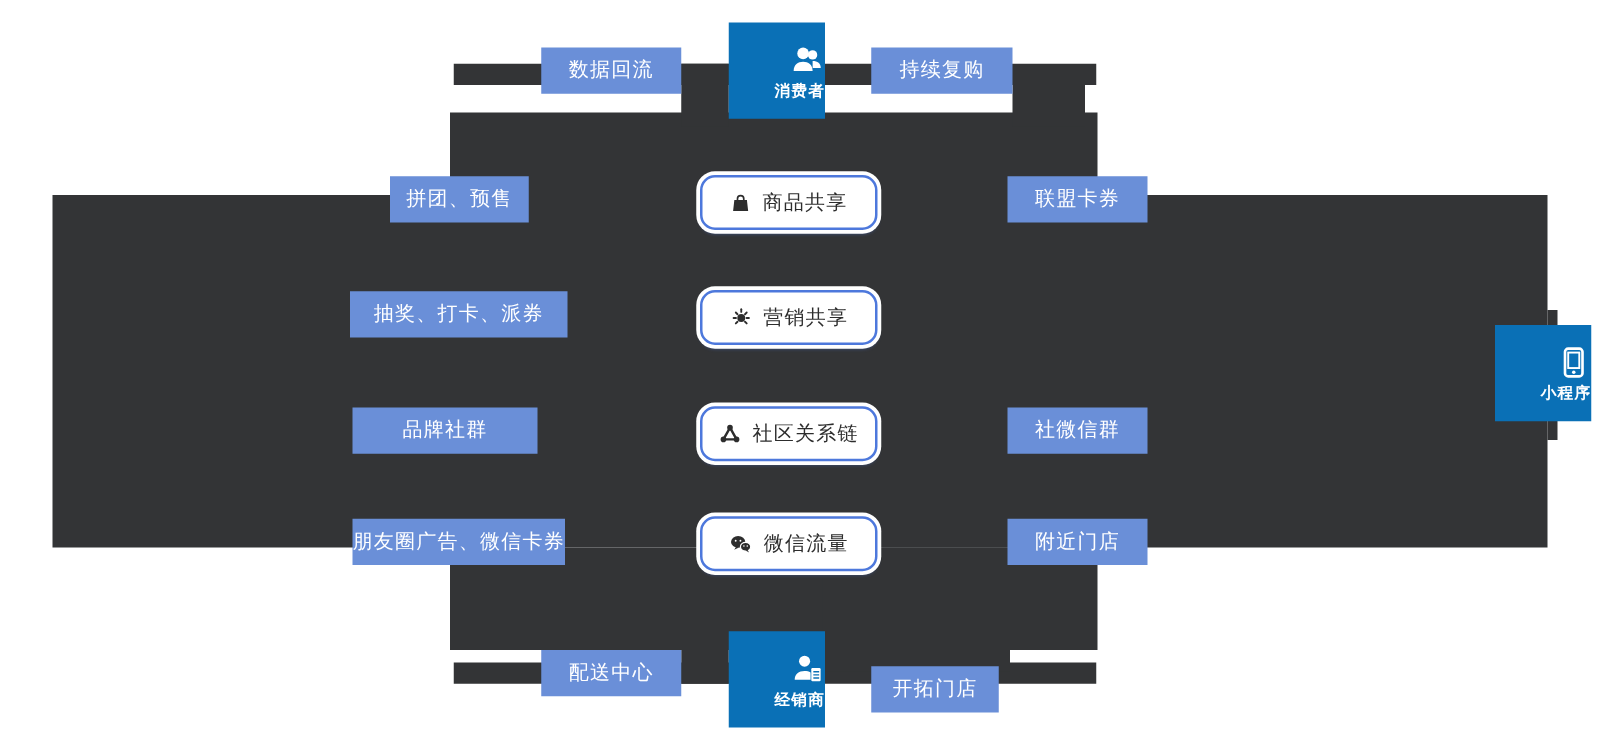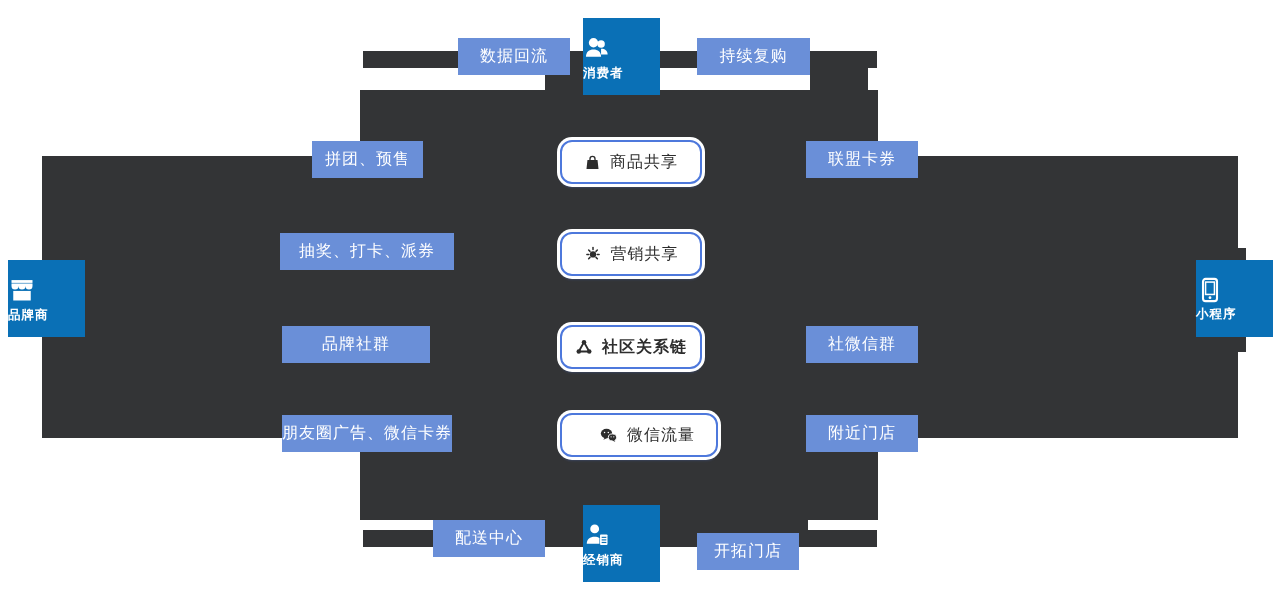"数据回流" div.flow-label { left: 458px -> 433px }
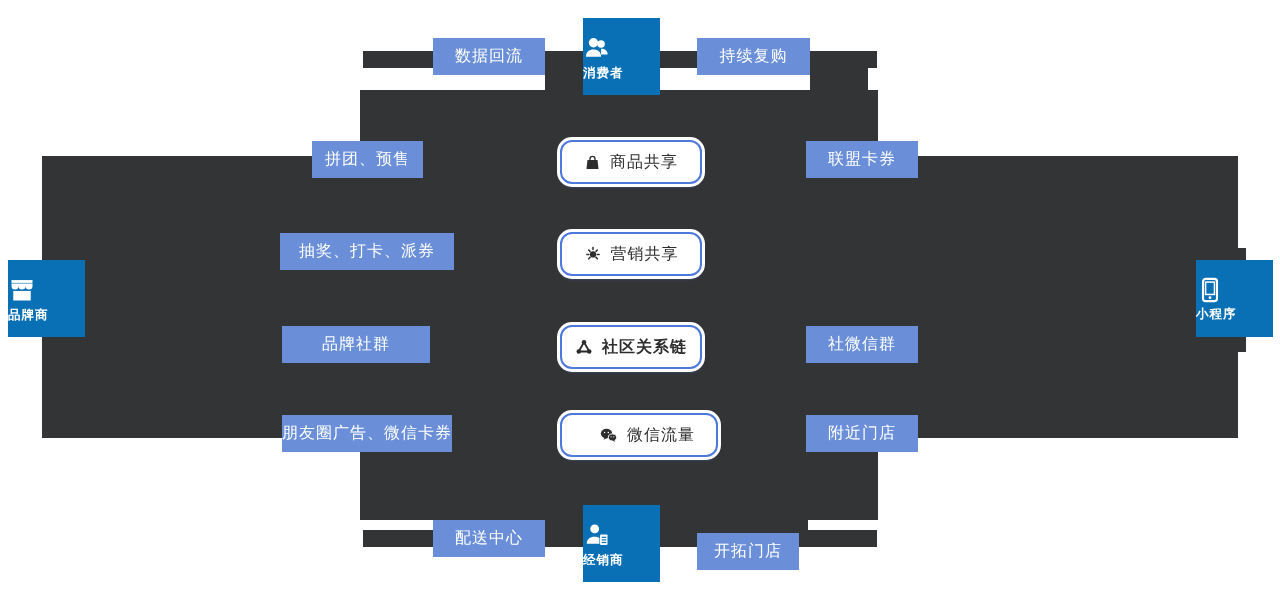"消费者" .node { align-items: flex-start -> flex-end }
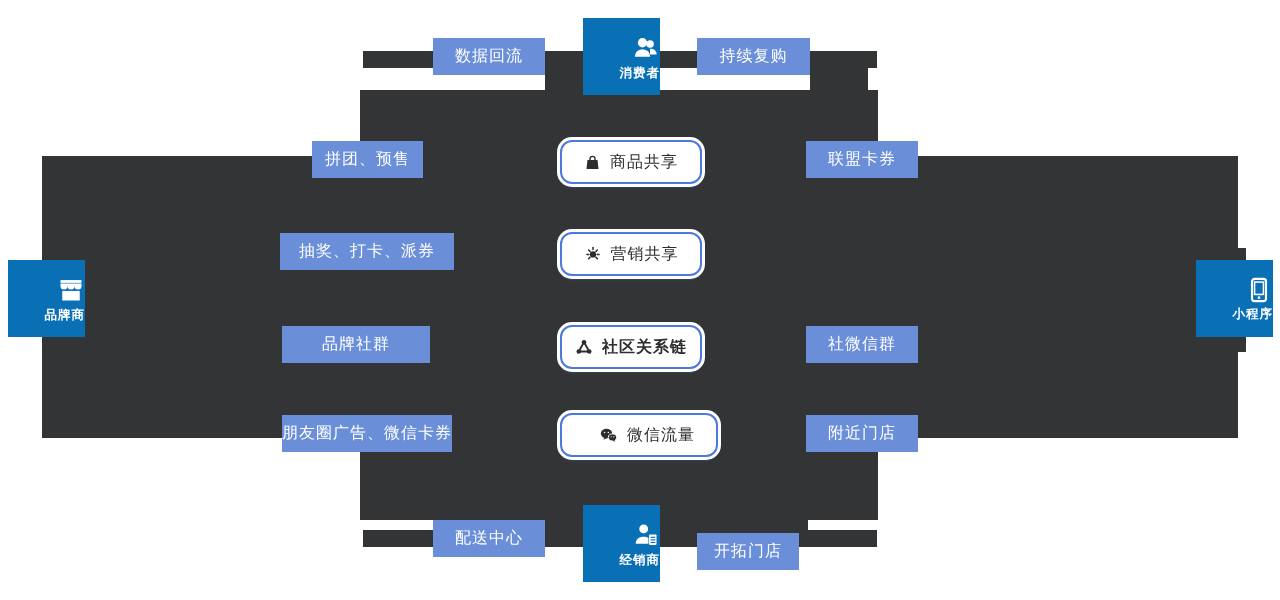"品牌商" div.node { html: <div> <svg> <g> <rect></rect> <path></path> <path></path> </g> </svg> <span>品牌商</span> </div> -> none }
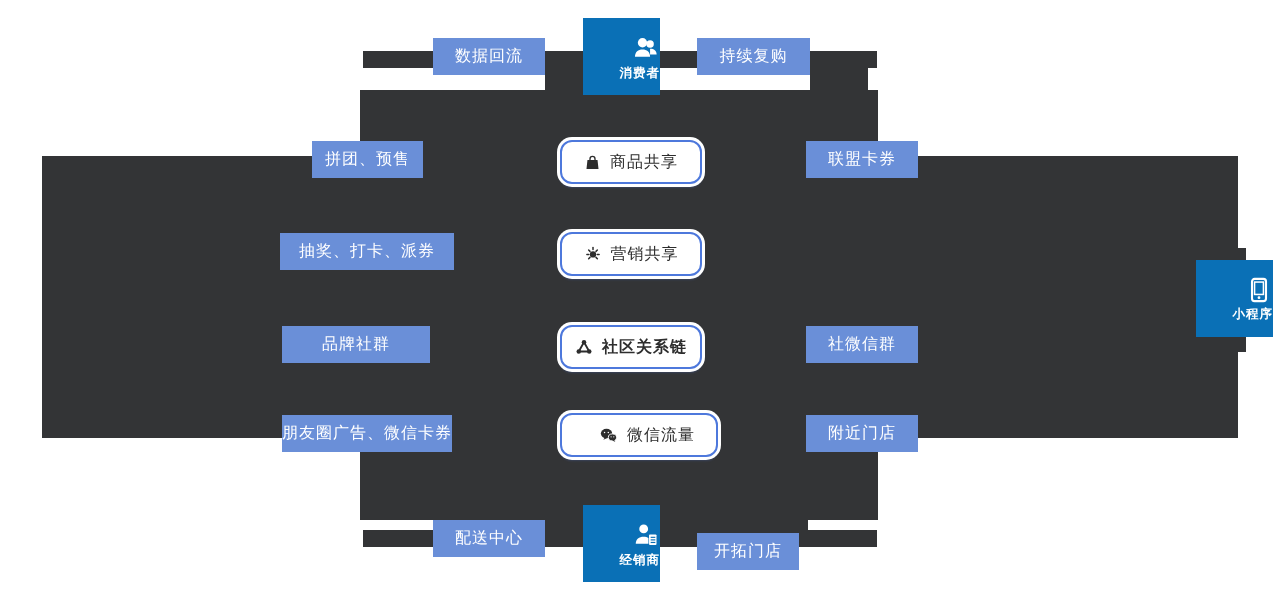"社区关系链" div.center-box { font-weight: bold -> none }
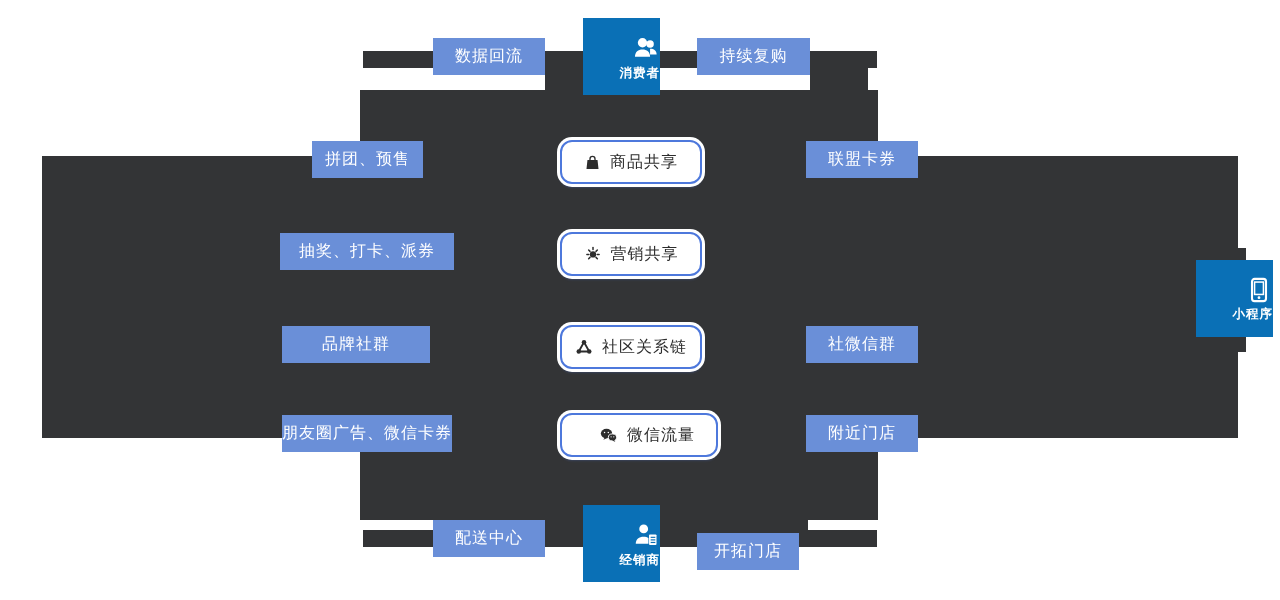"微信流量" div.center-box { padding-left: 16px -> none }
